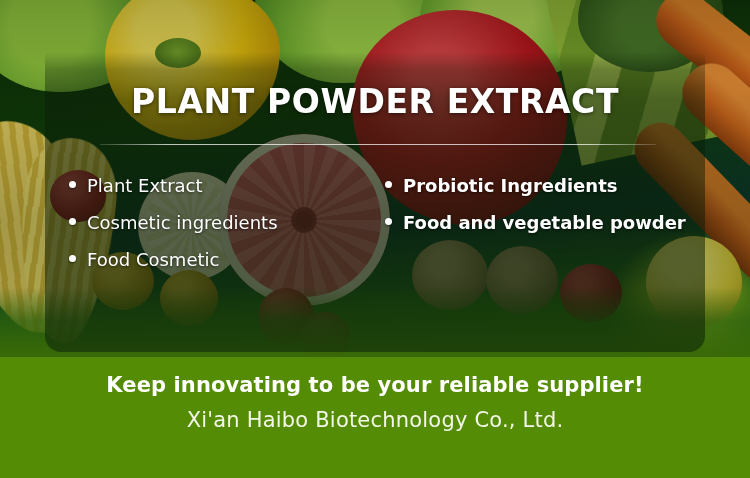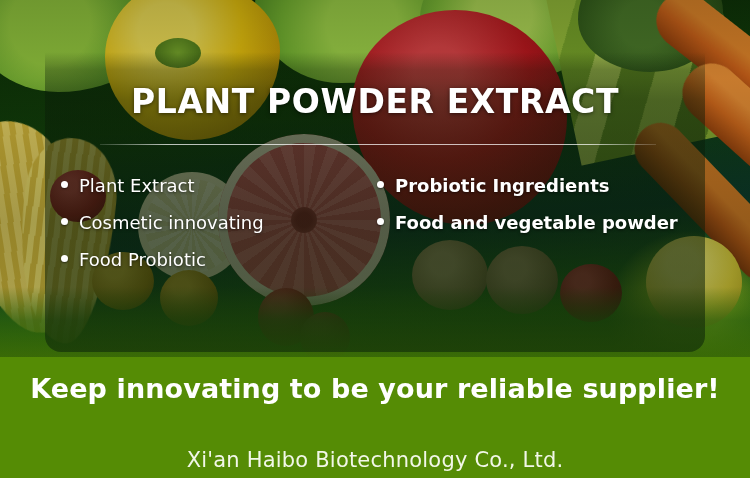"Plant Extract" .col-left { padding-left: 16px -> 24px }
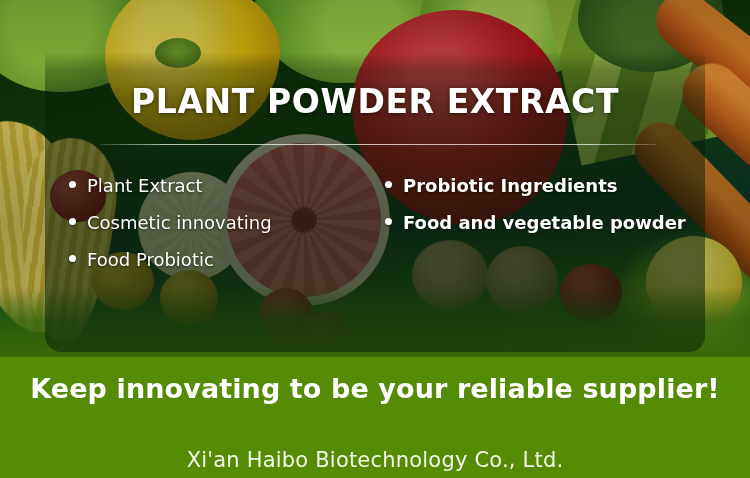"Cosmetic innovating" span.bullet-text { text: innovating -> ingredients }
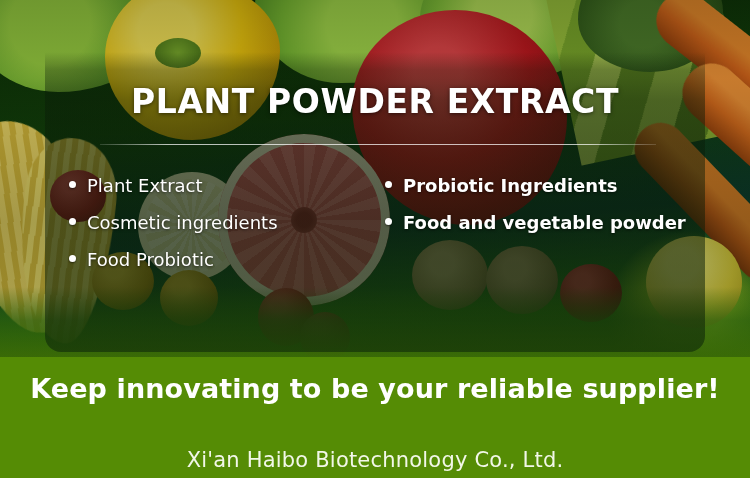"Food Probiotic" span.bullet-text { text: Probiotic -> Cosmetic }
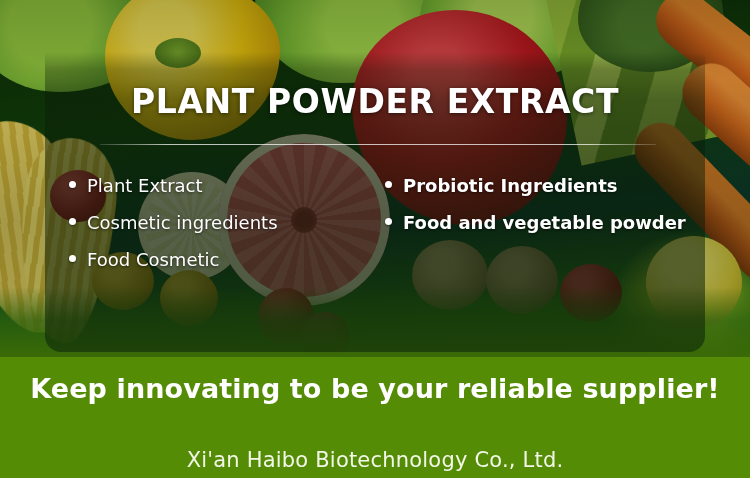"Keep innovating to be your" .tagline { font-size: 27px -> 21px }
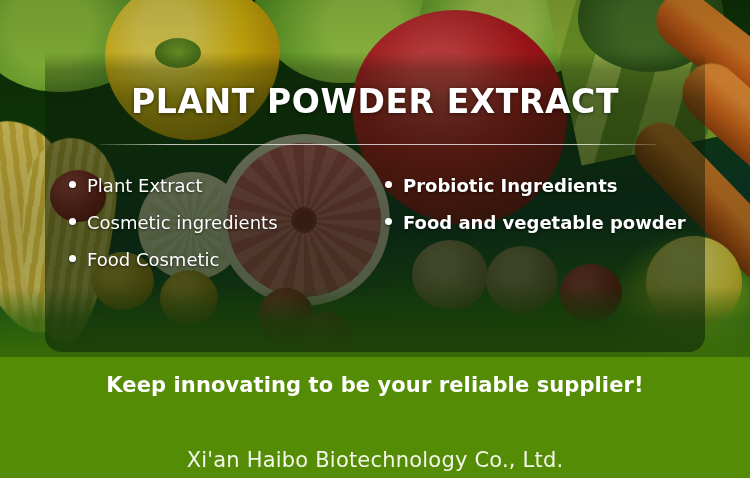"Xi'an Haibo Biotechnology Co., Ltd." .company { margin-top: 40px -> none }
